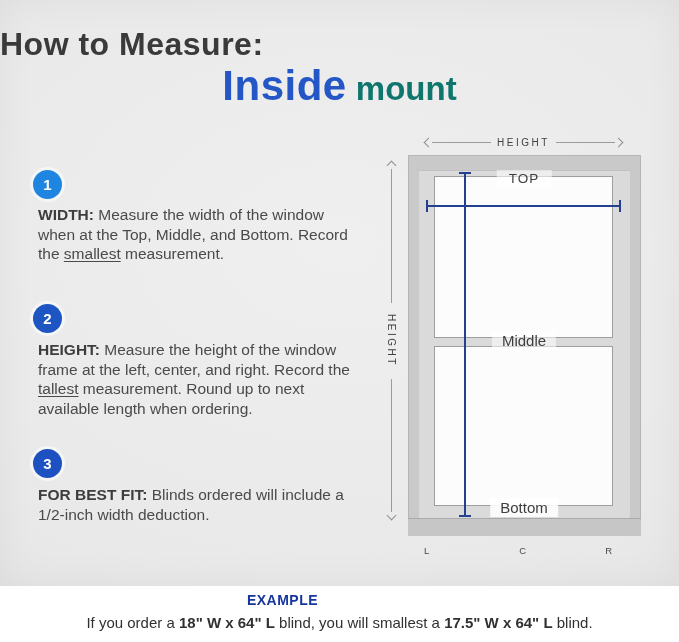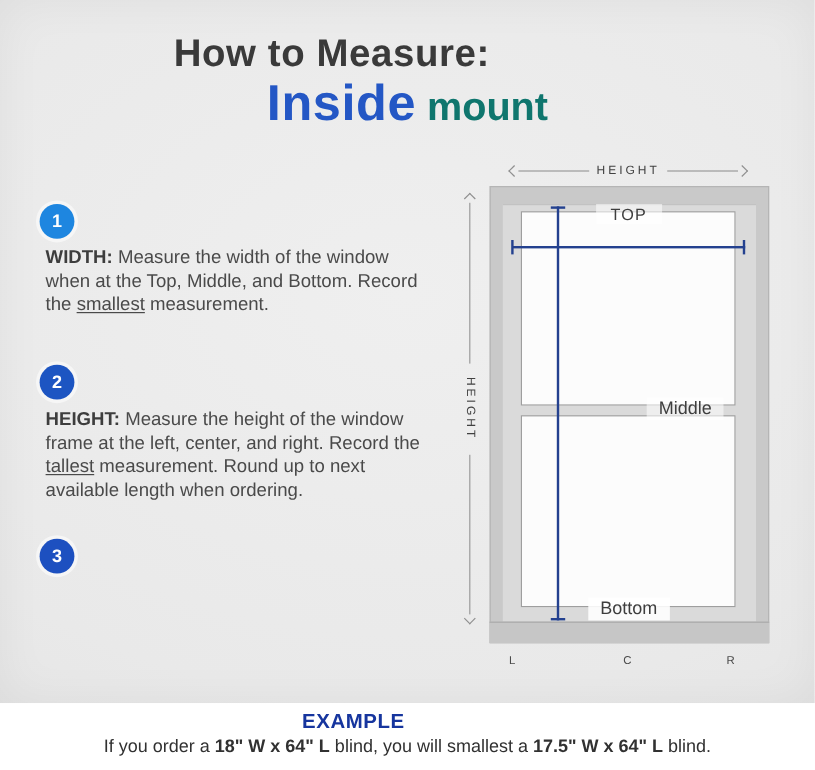"How to Measure:" .title1 { text-align: center -> left }
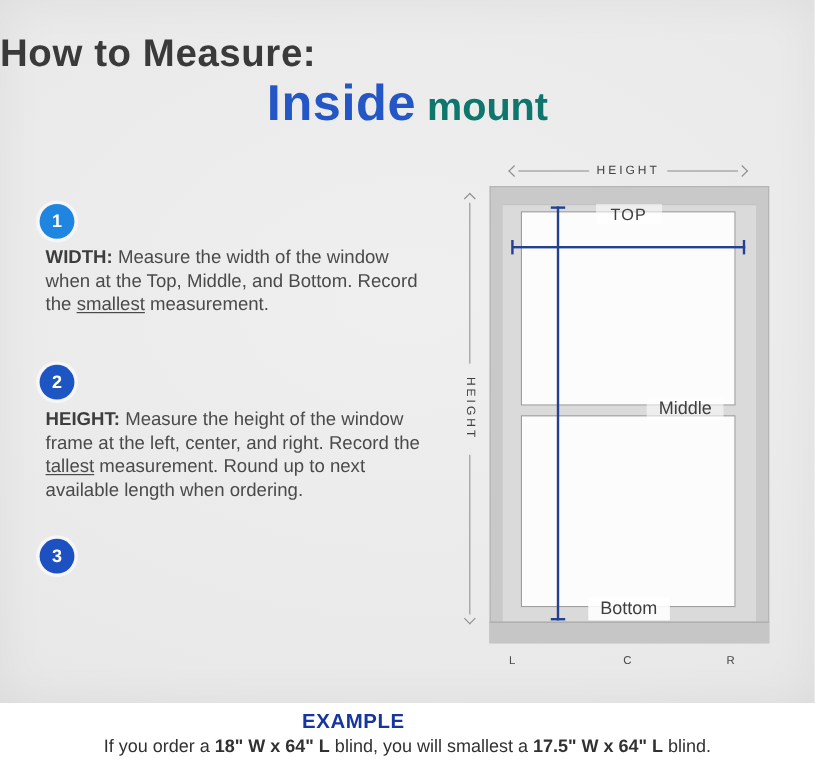"Middle" .chip.middle { margin-left: 47px -> none }
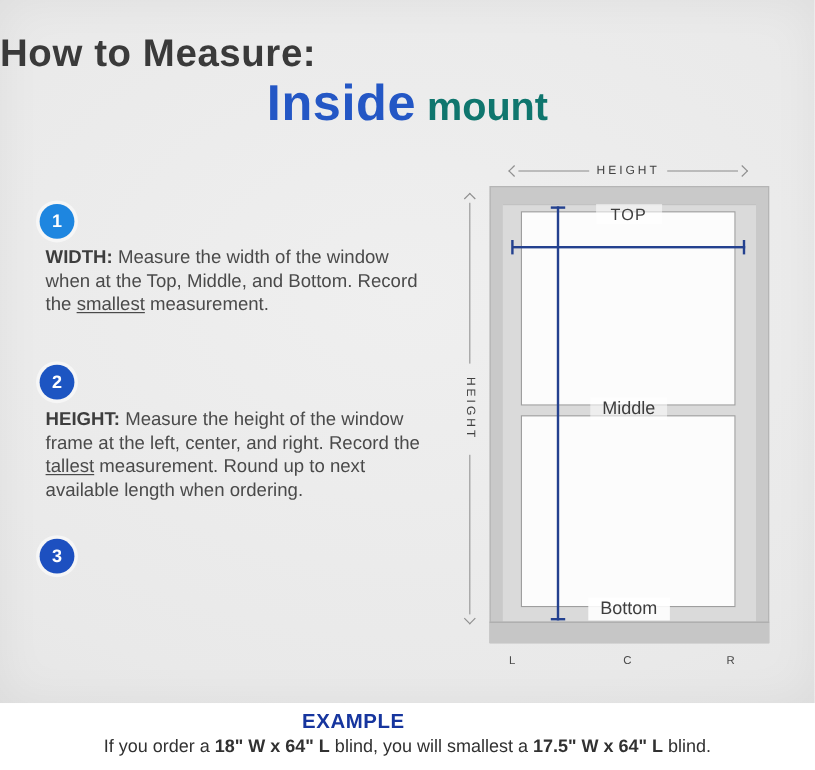"FOR BEST FIT: Blinds ordered" p.step-text { html: none -> <p><span>FOR BEST FIT: </span><span>Blinds ordered will include a 1/2-inch width deduction.</span></p> }
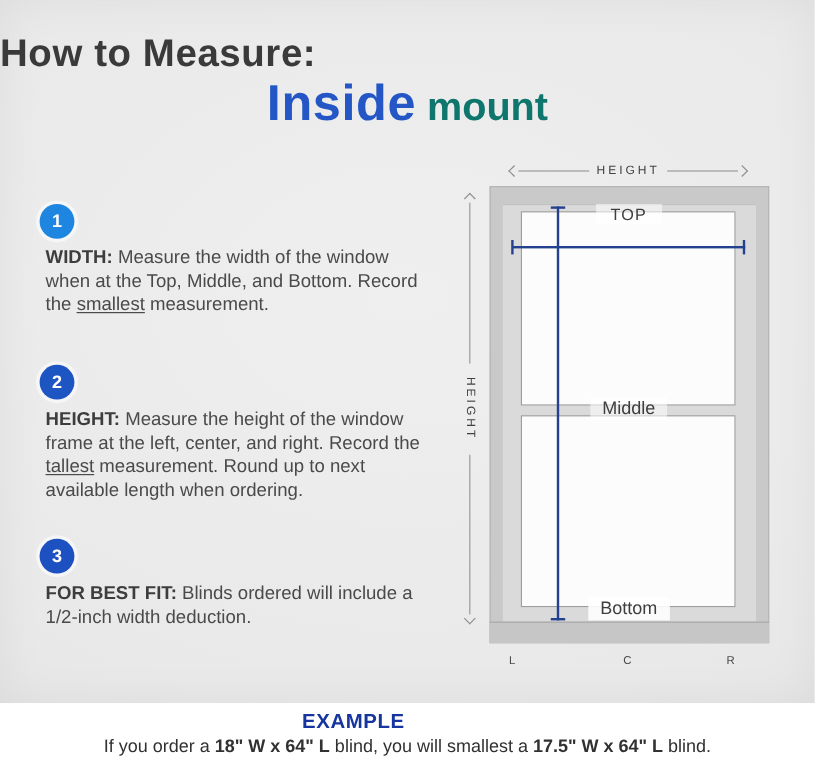"EXAMPLE" .ex-head { font-size: 17px -> 14px; left: 12px -> 0 }
